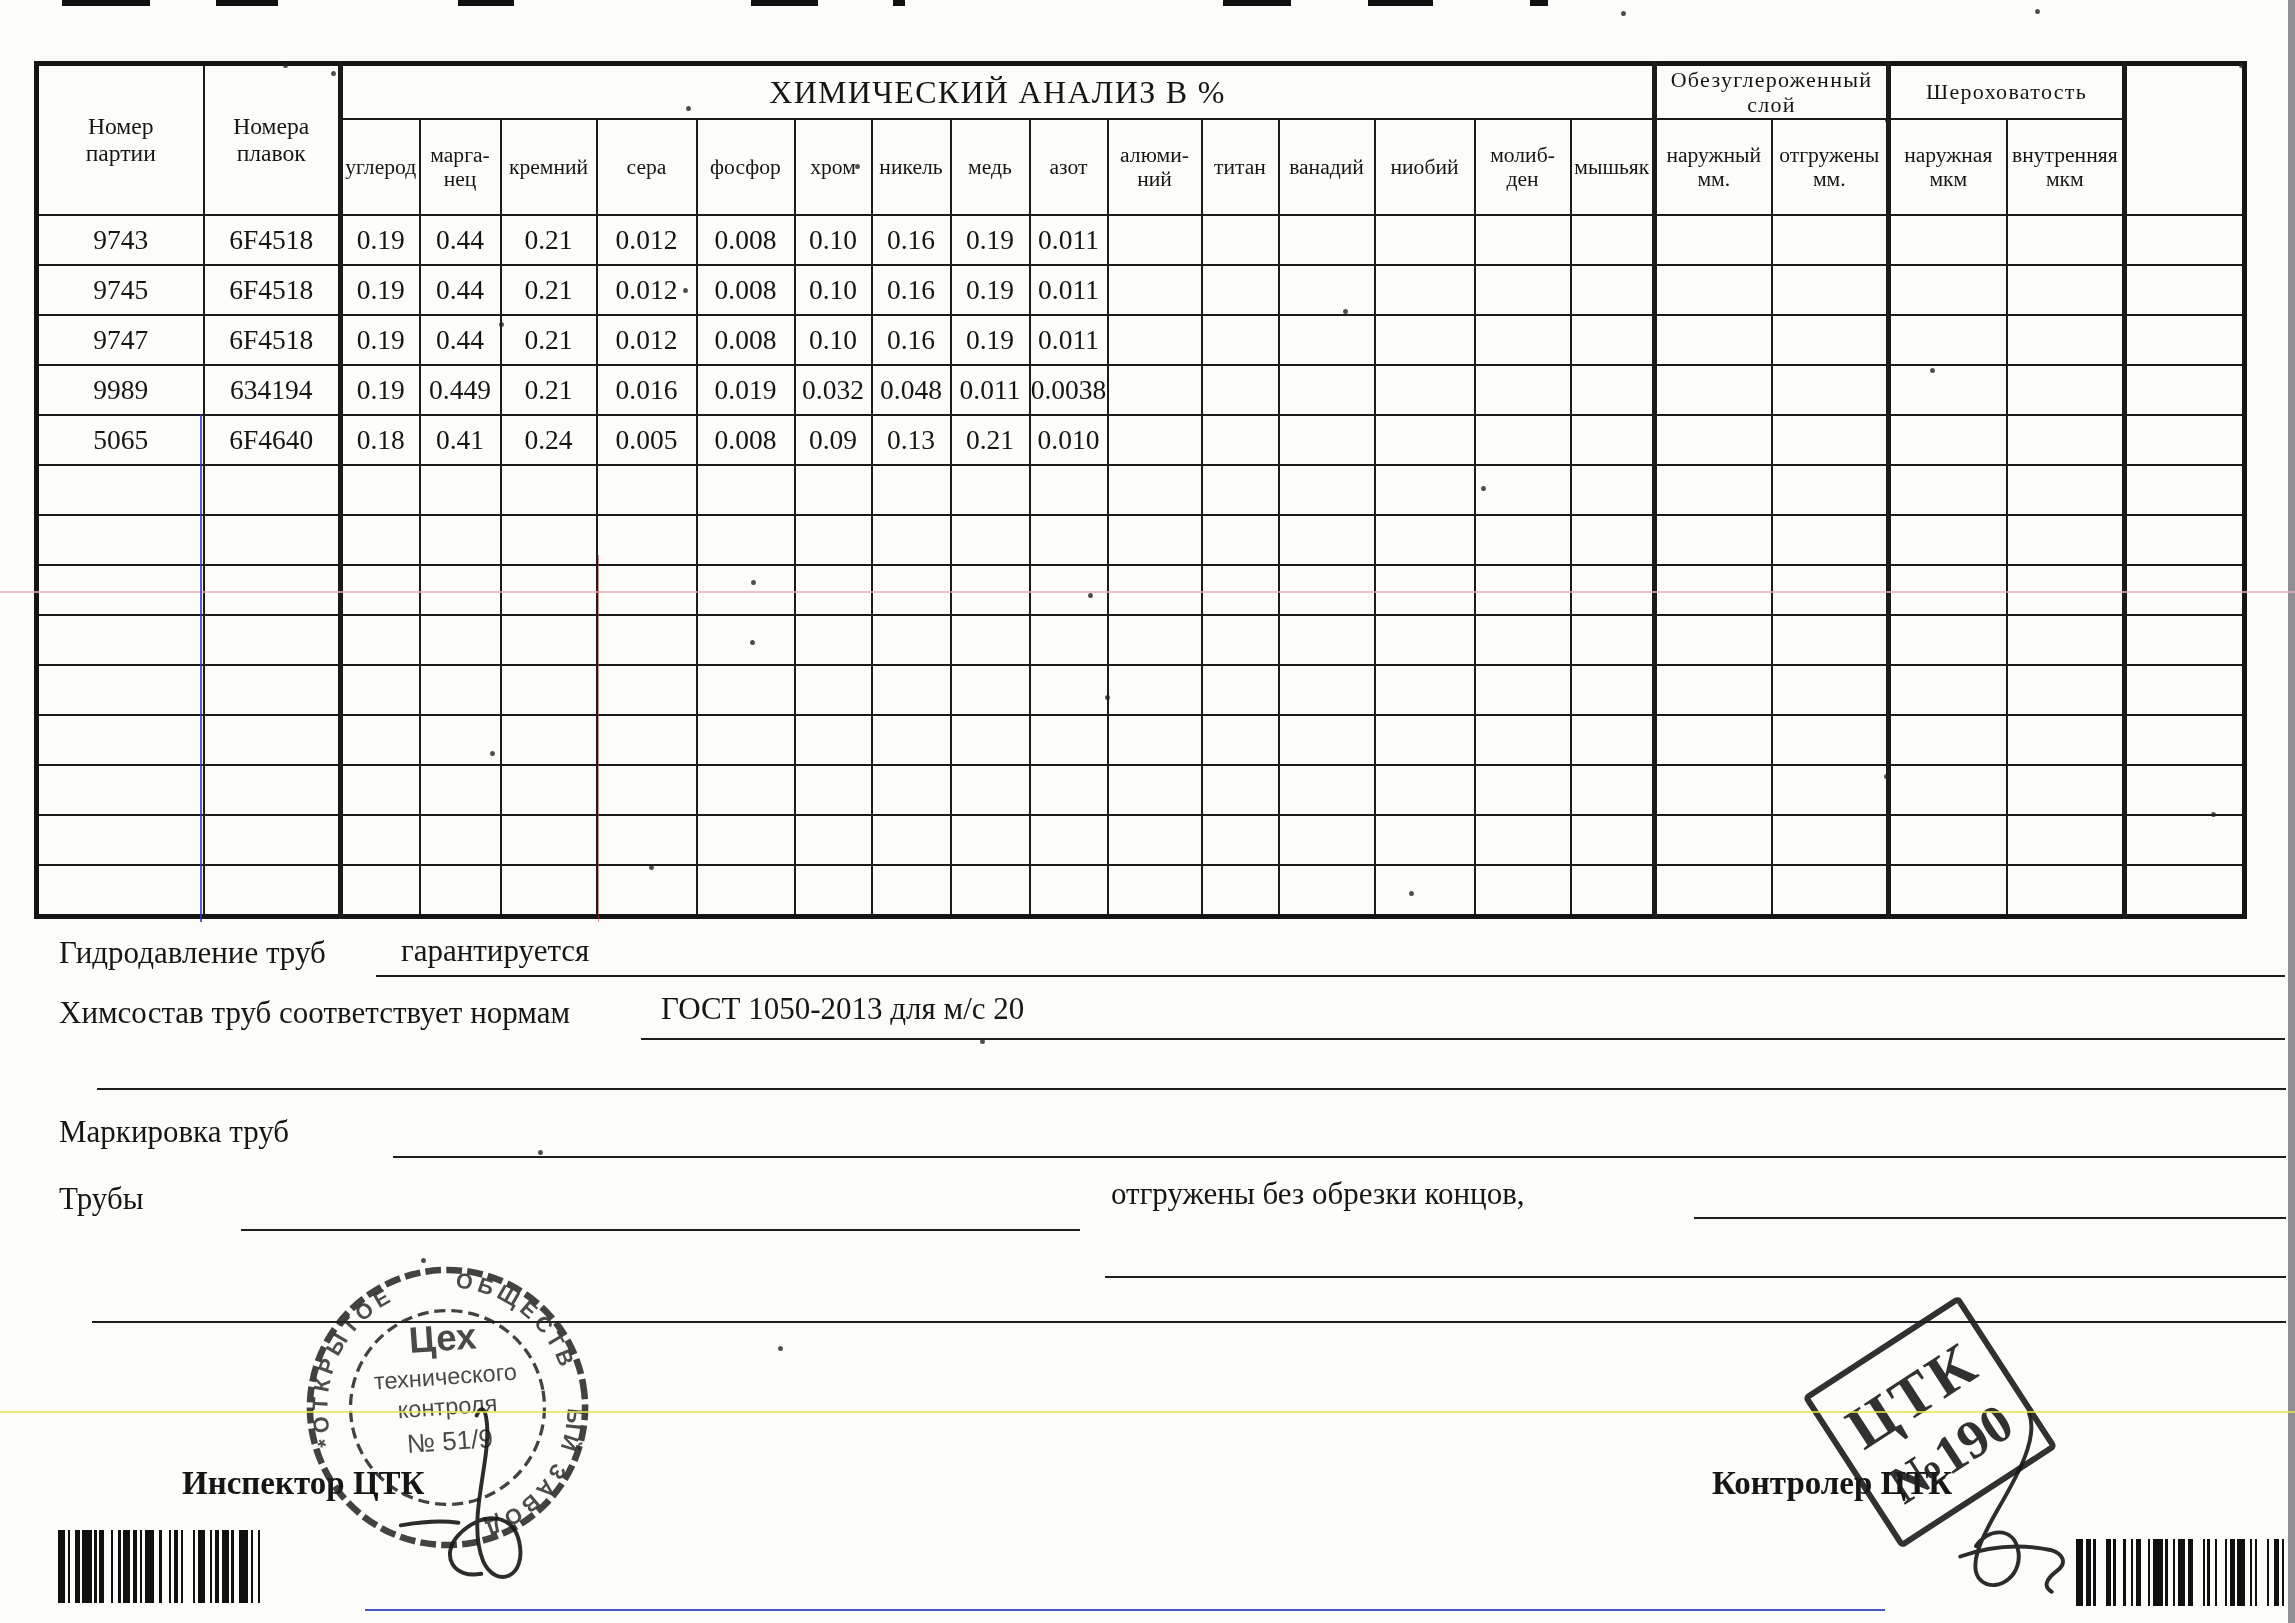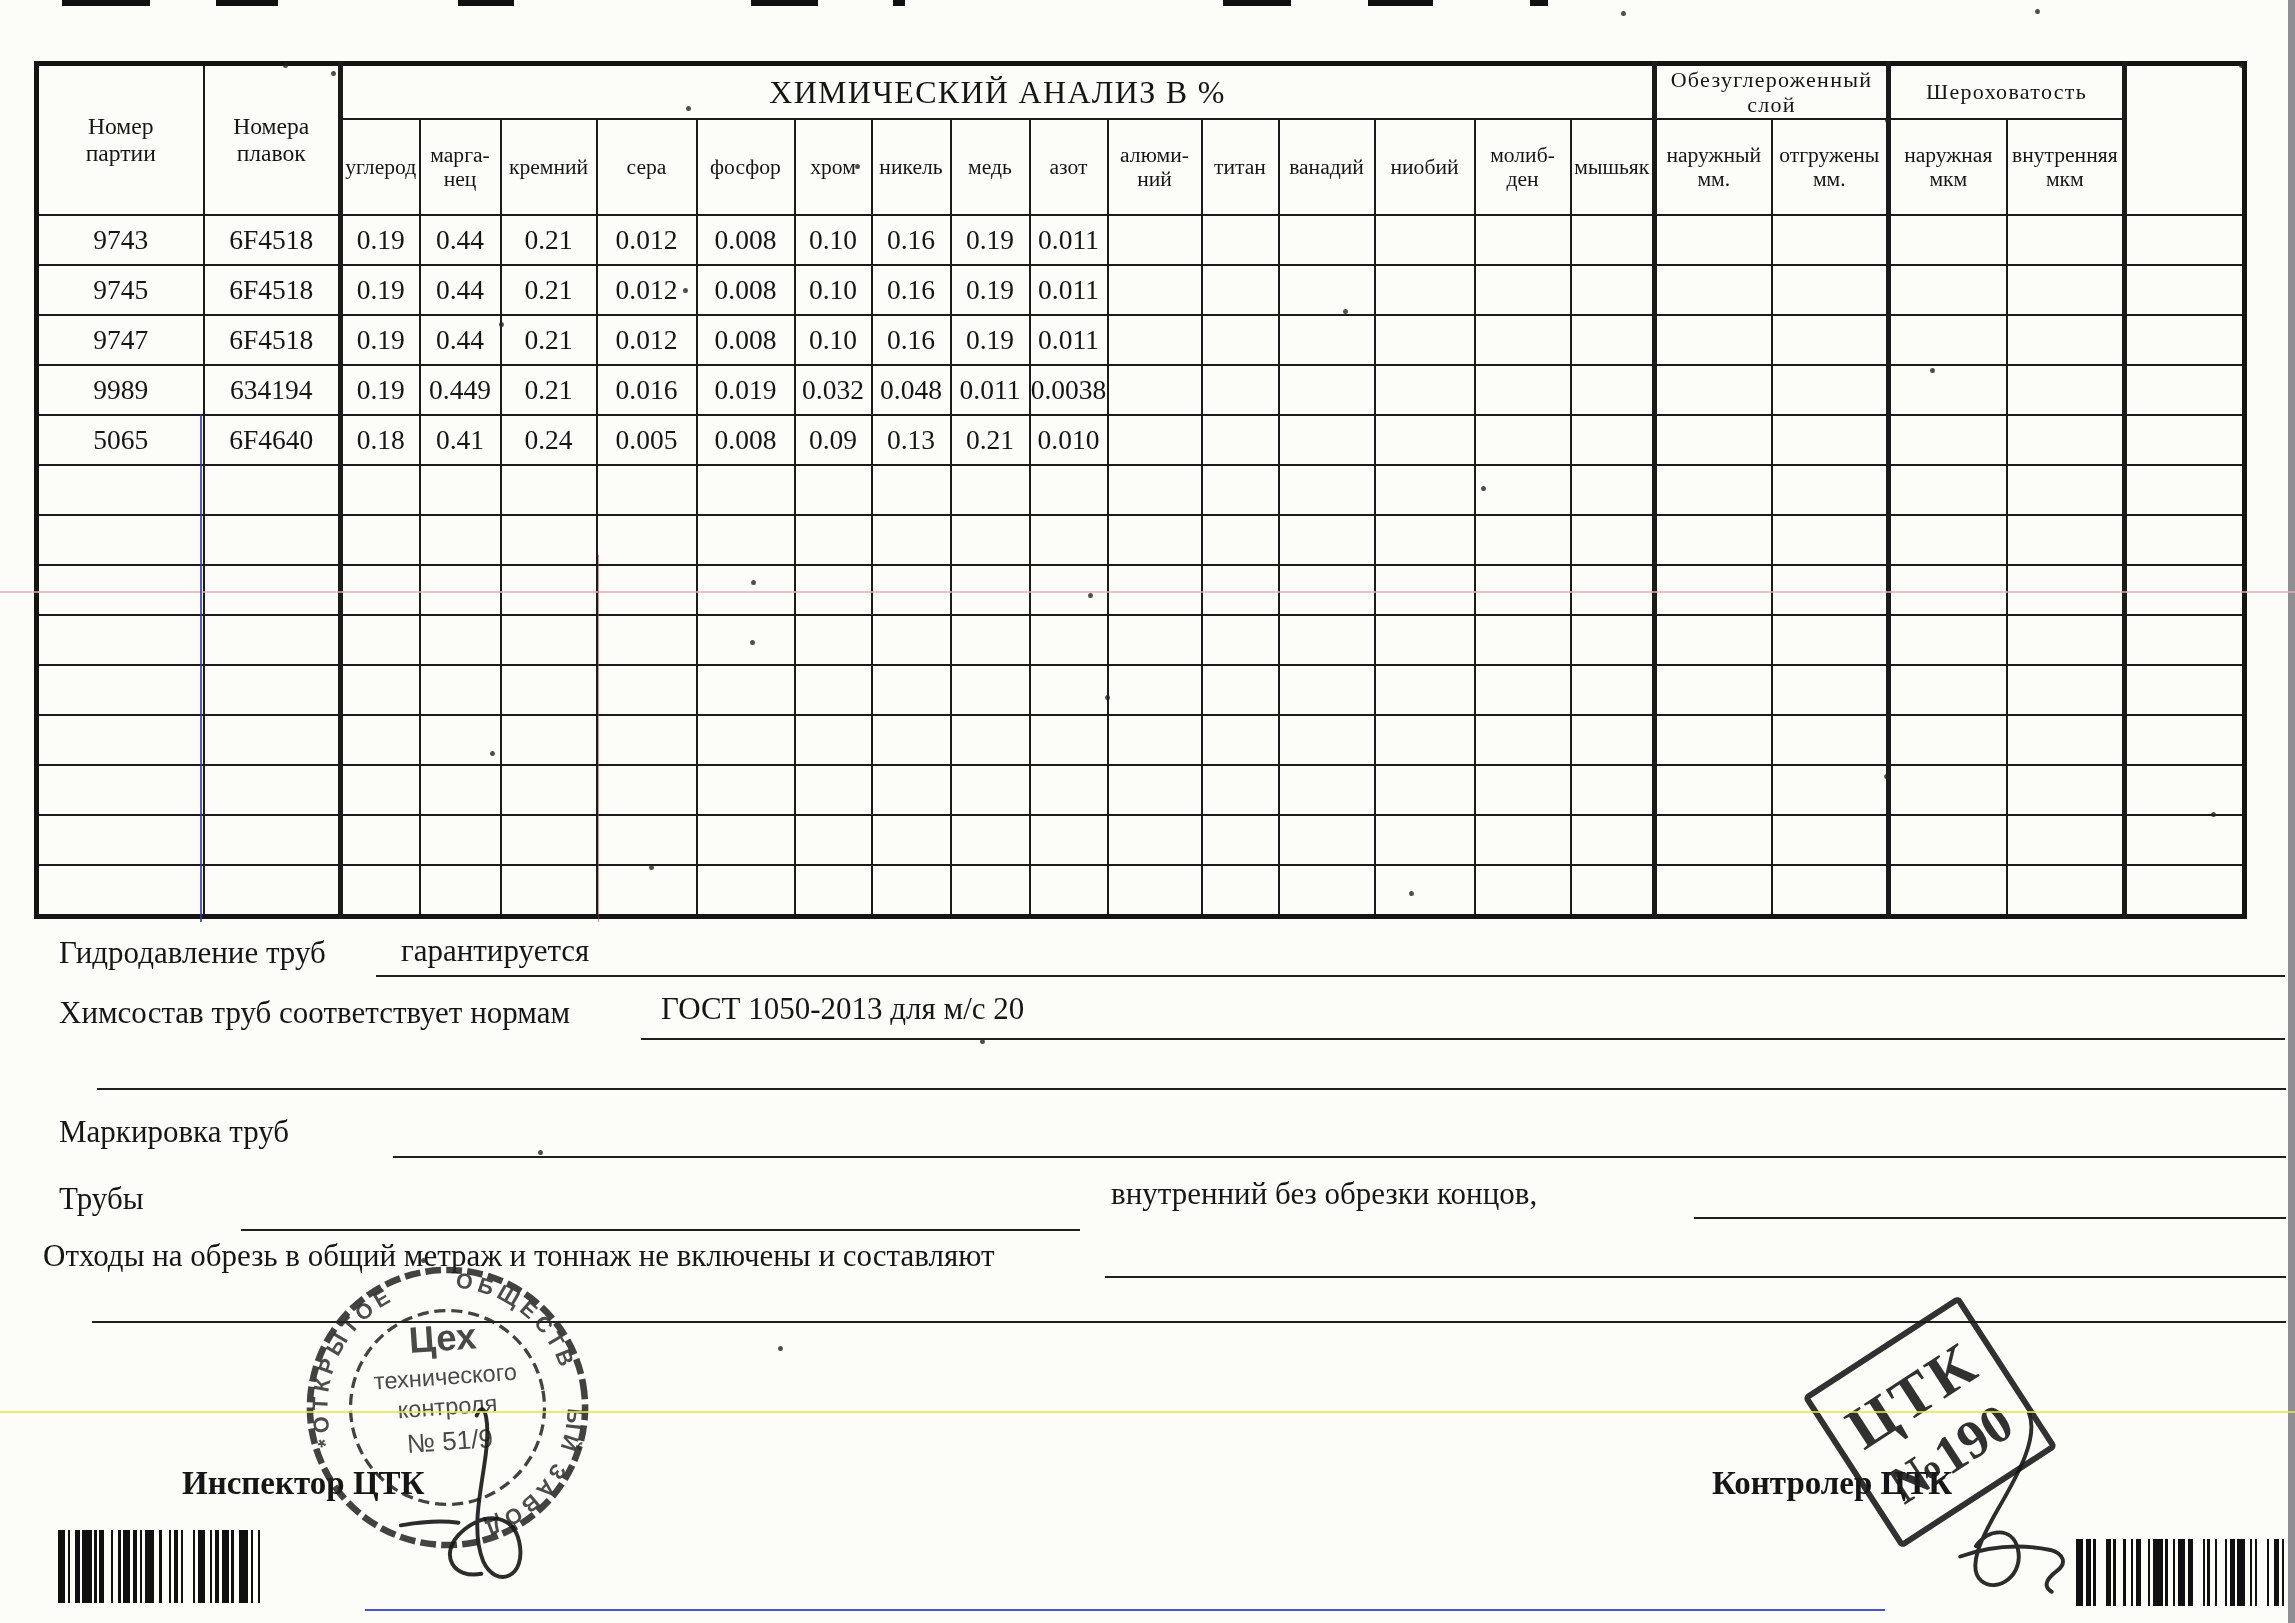"внутренний без обрезки концов," span.ft { text: внутренний -> отгружены }
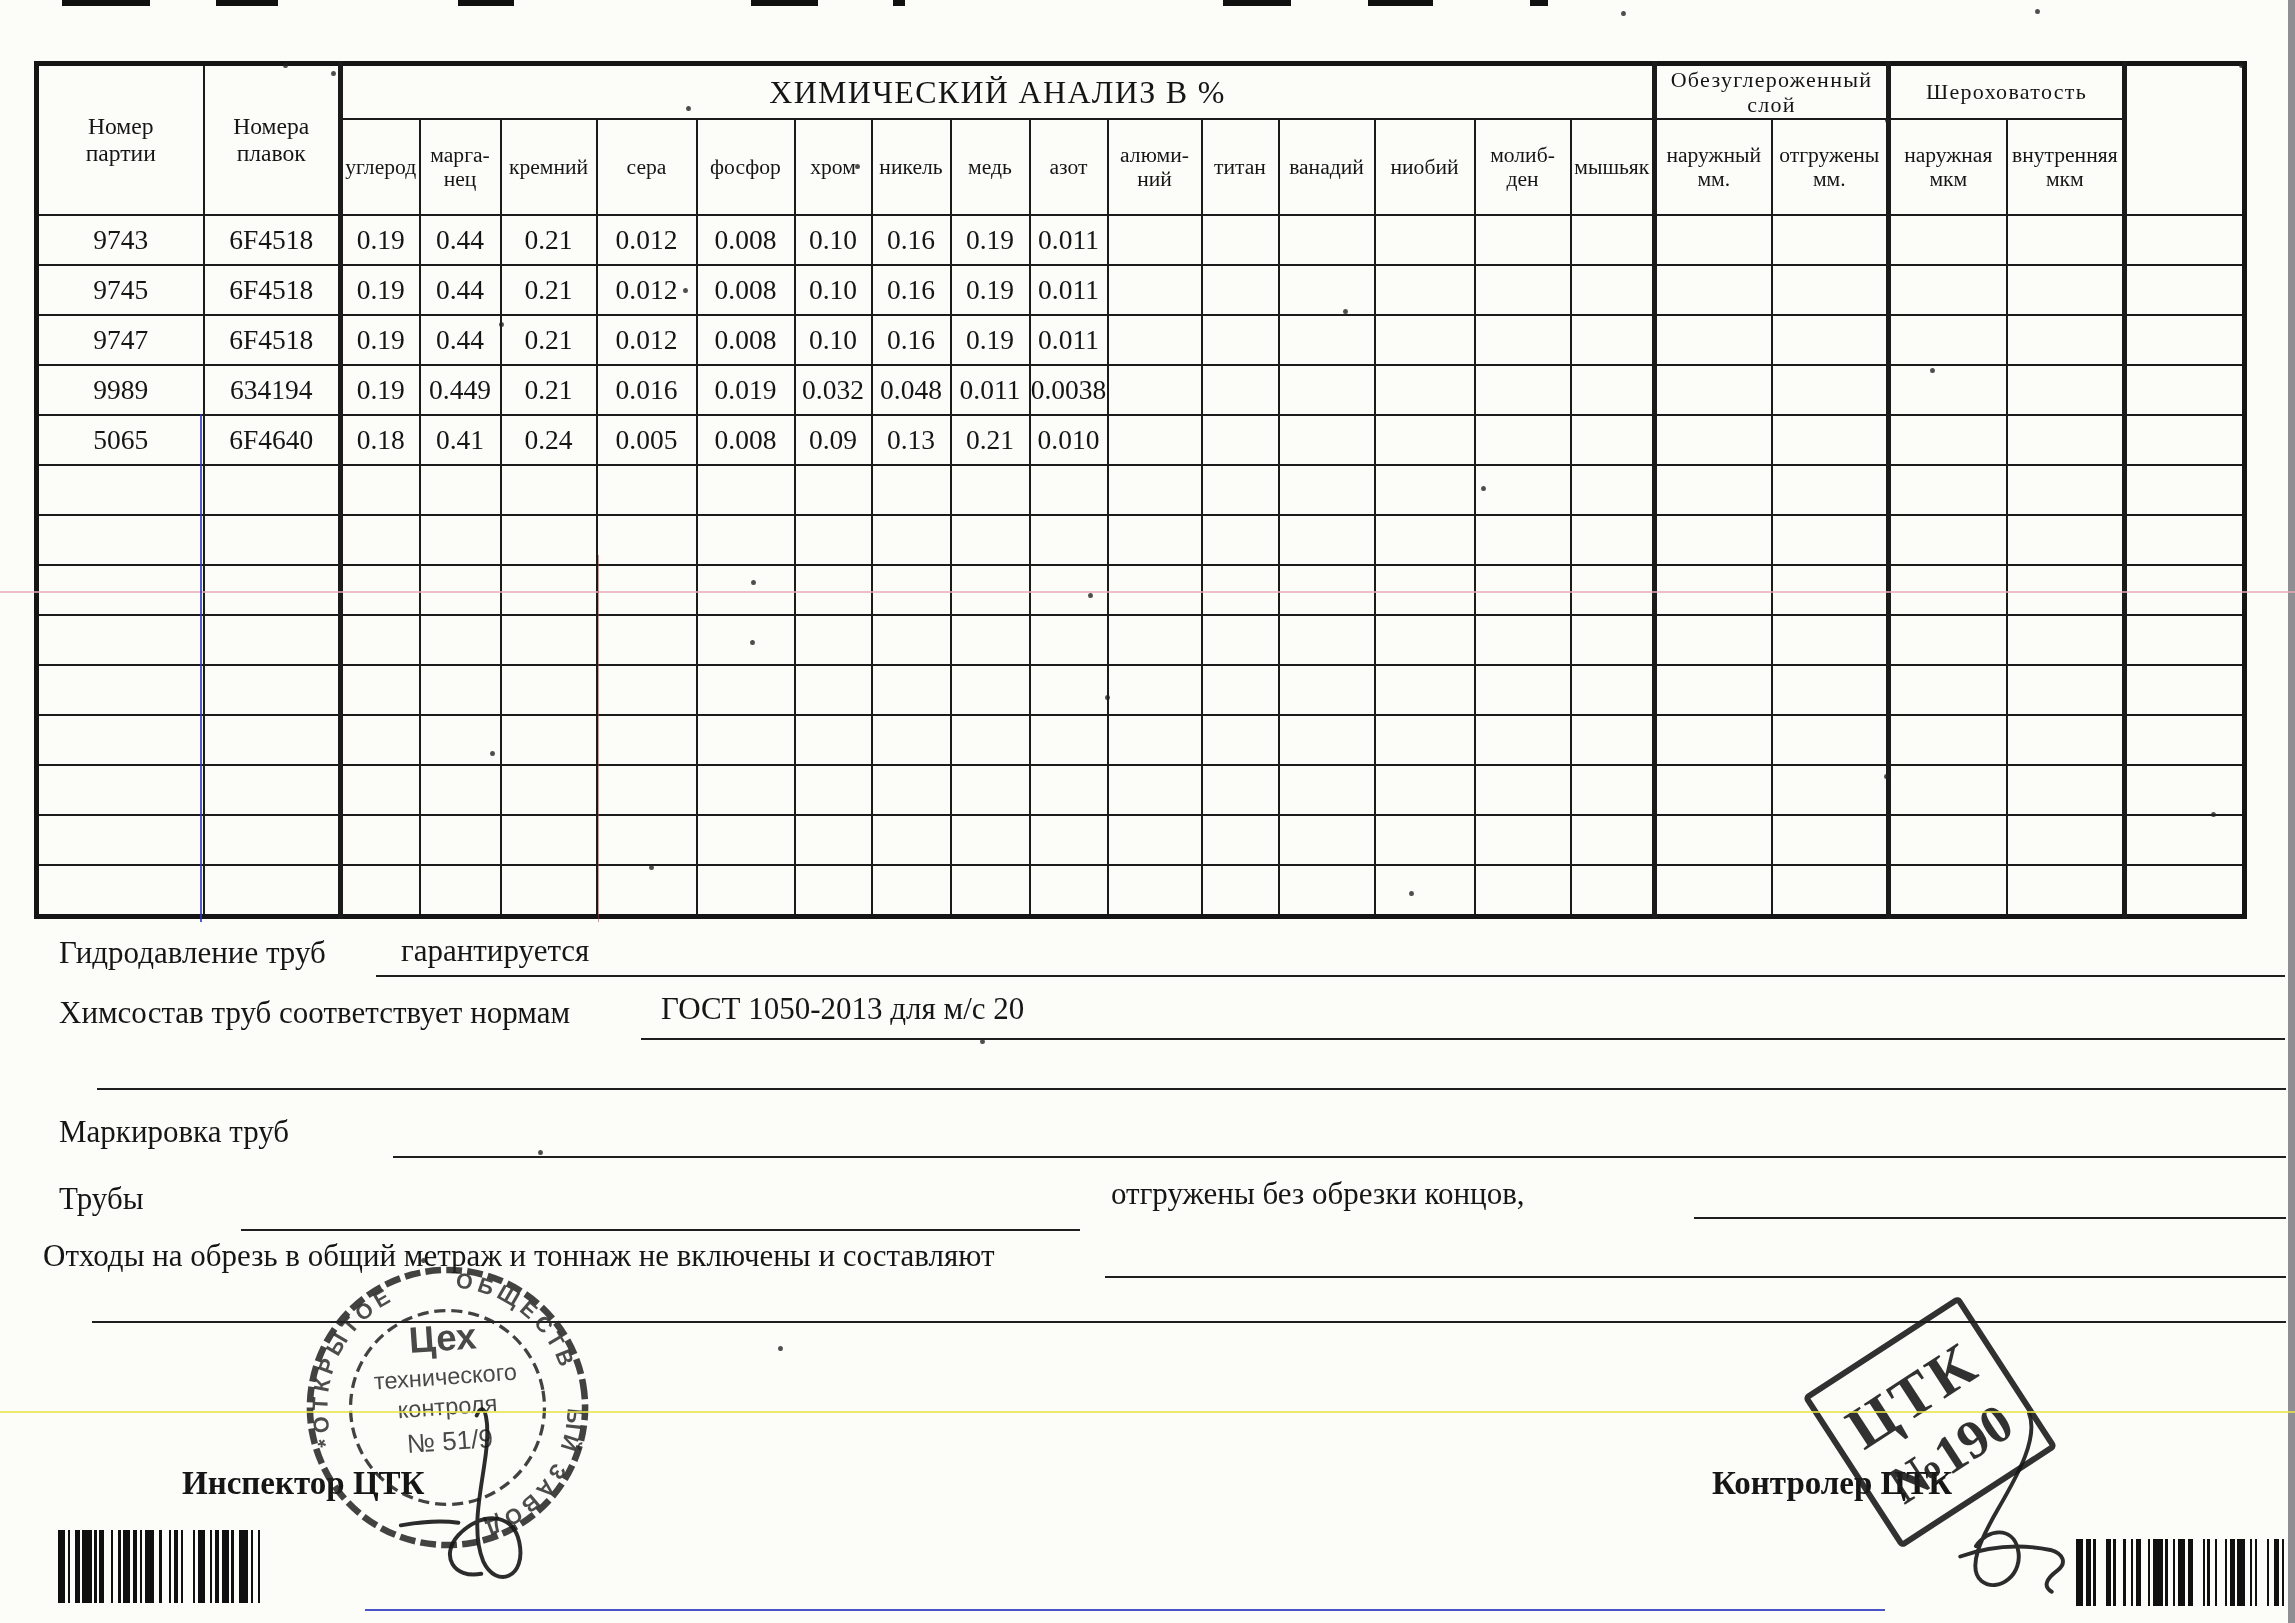"Отходы на обрезь в общий" span.ft { html: <span>Отходы на обрезь в общий метраж и тоннаж не включены и составляют</span> -> none }
